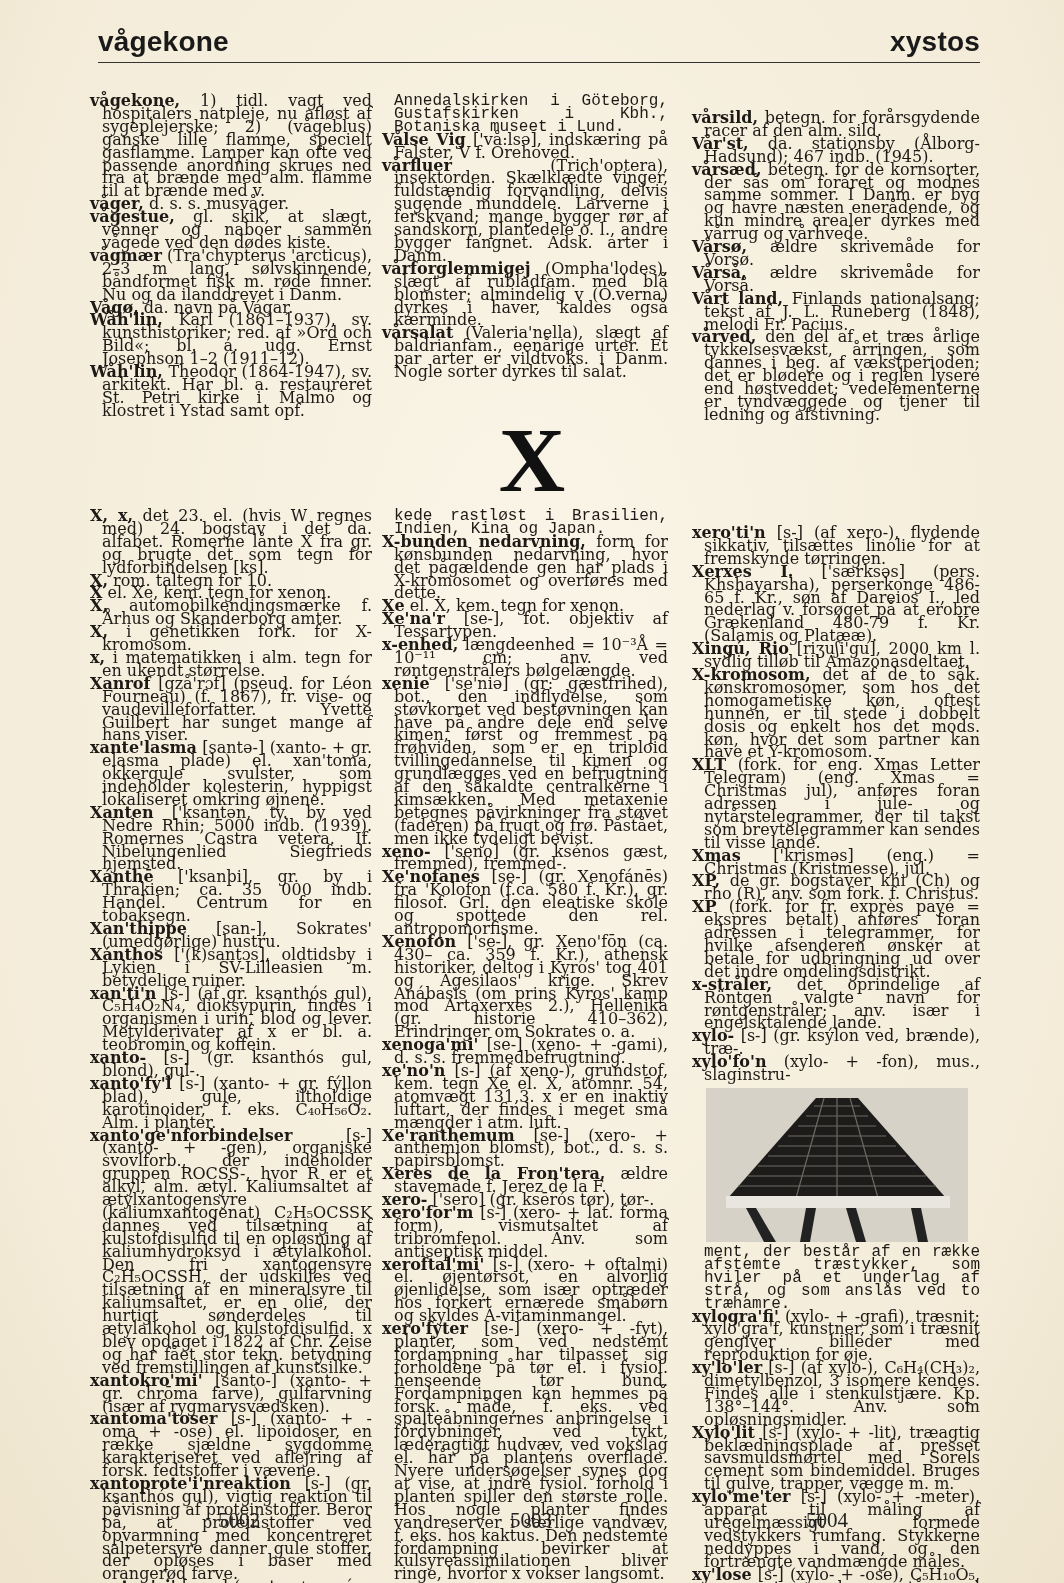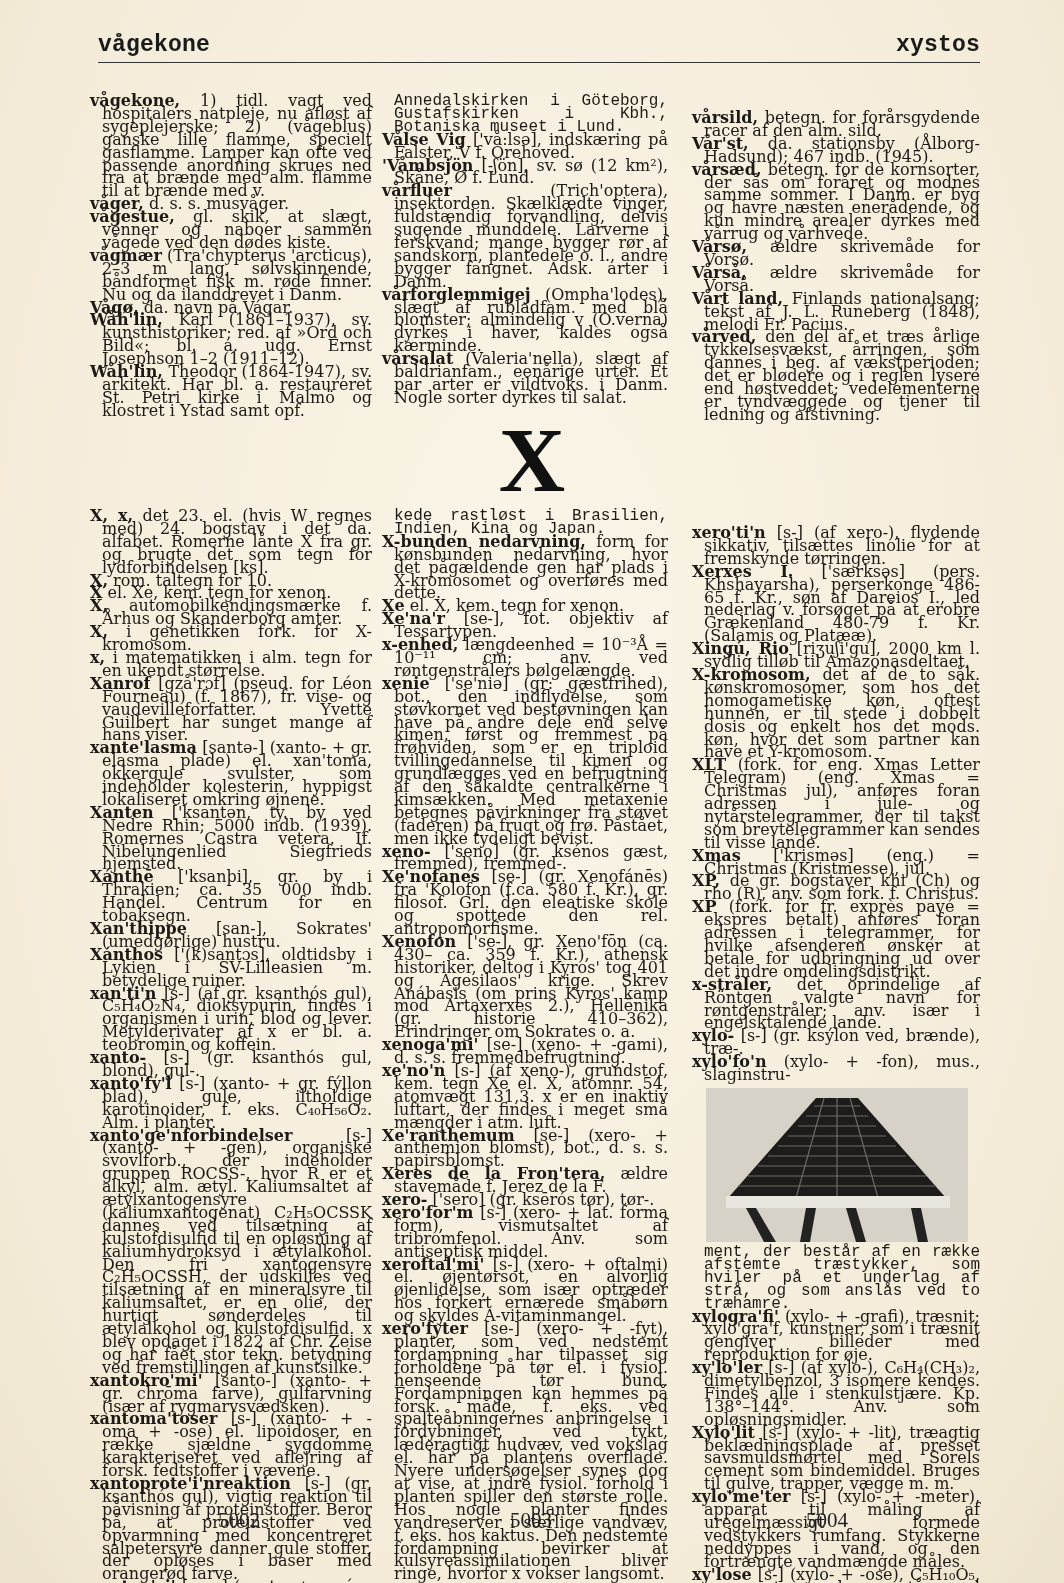"vågekone" .rh-left, .rh-right { font-family: Liberation Mono, monospace -> Liberation Sans, sans-serif; font-size: 23px -> 28px }
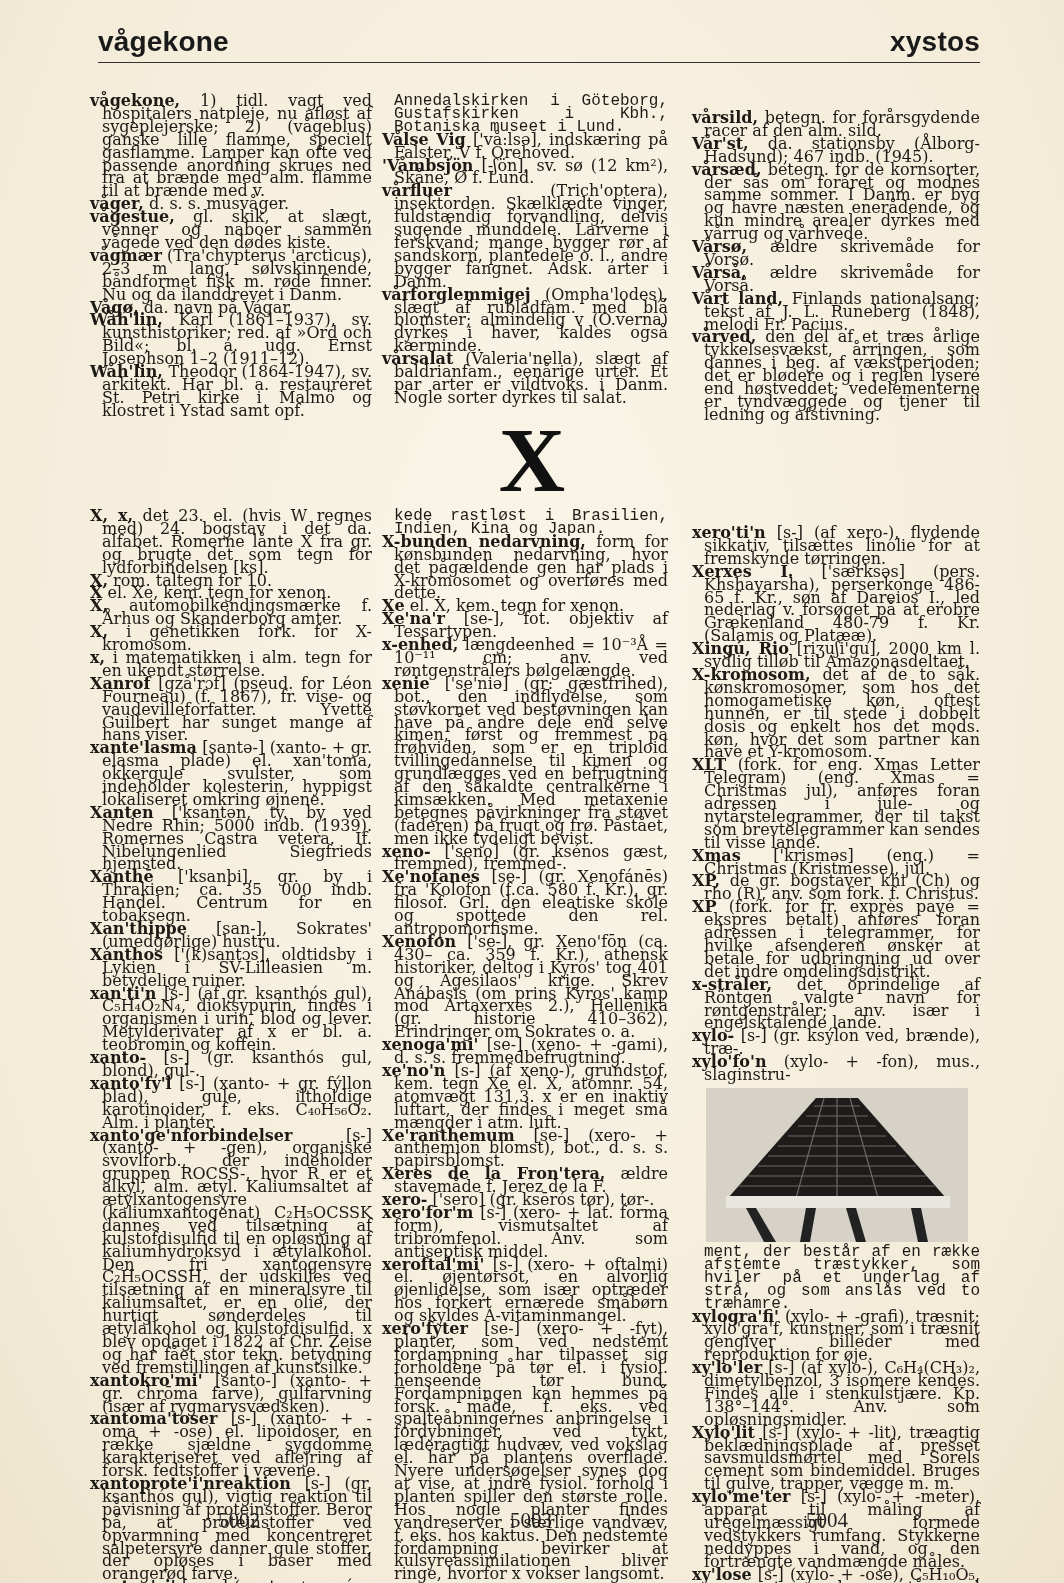"'Våmbsjön [-ʃön], sv. sø (12" p.entry { html: <p><span>'Våmbsjön</span><span> [-ʃön], sv. sø (12 km²), Skåne, Ø f. Lund.</span></p> -> none }
